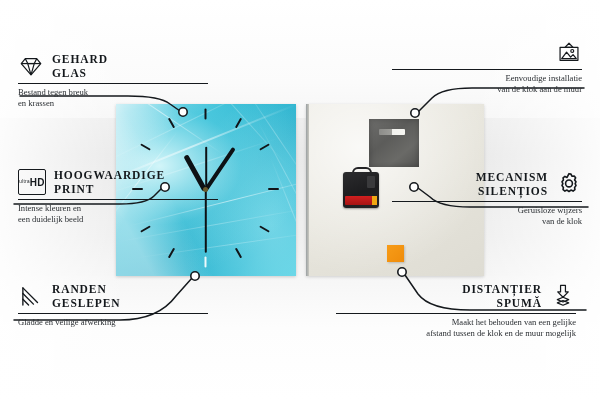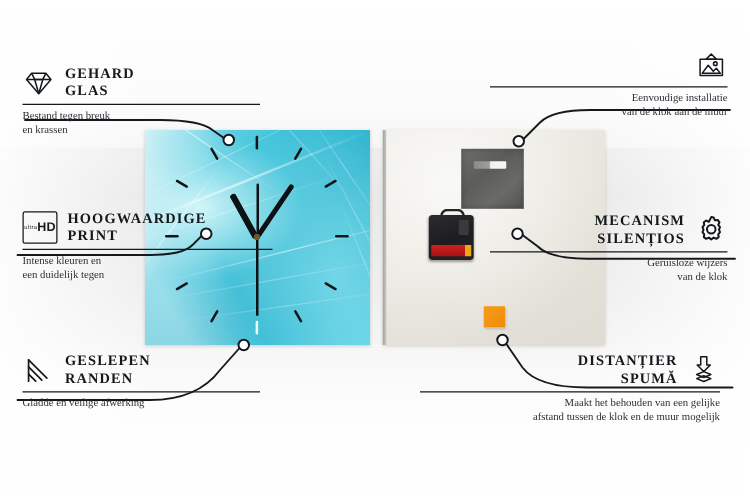"een duidelijk tegen" div.f-desc { text: tegen -> beeld }
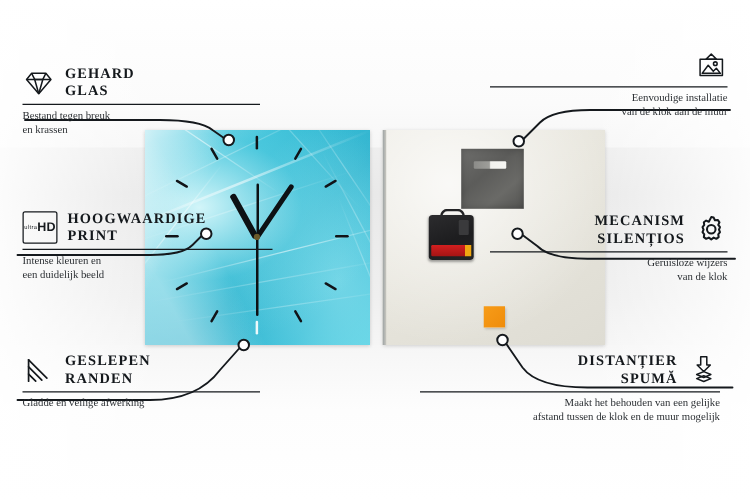"GESLEPEN" div.f-title { order: before "RANDEN" -> after "RANDEN" }
